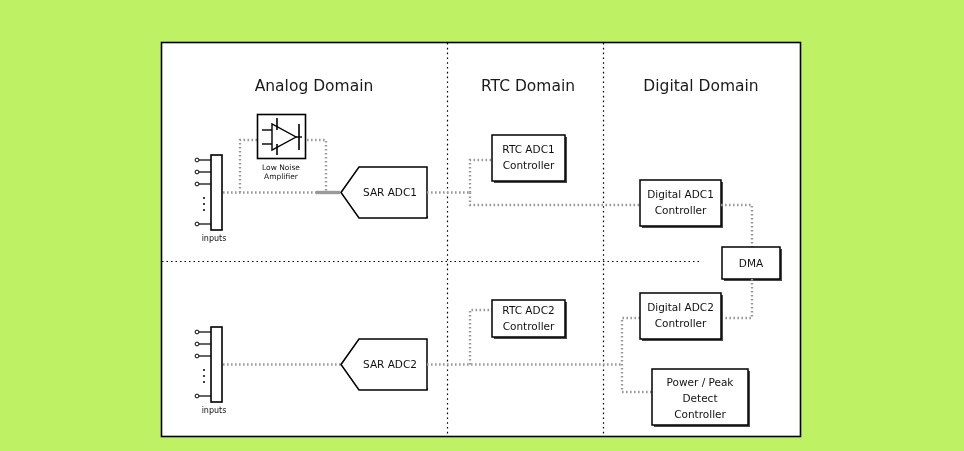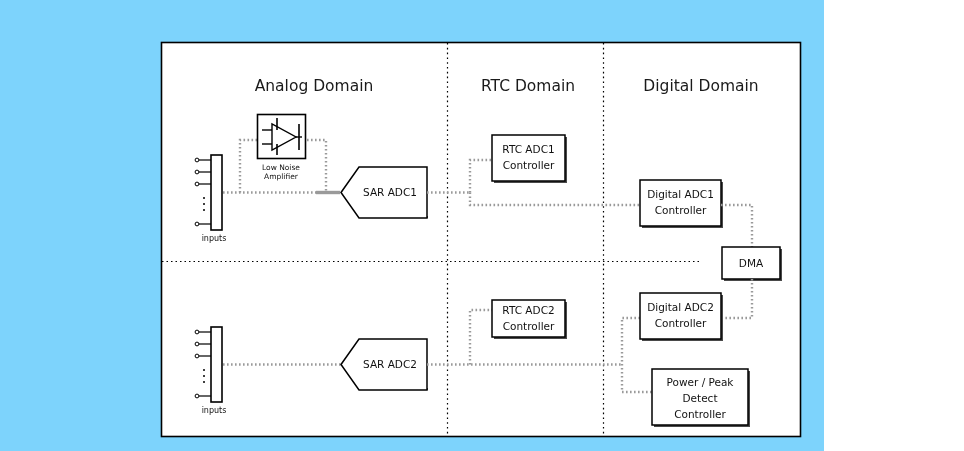"Analog Domain" #stage { background: #7dd3fc -> #bef264; width: 824px -> 964px }
